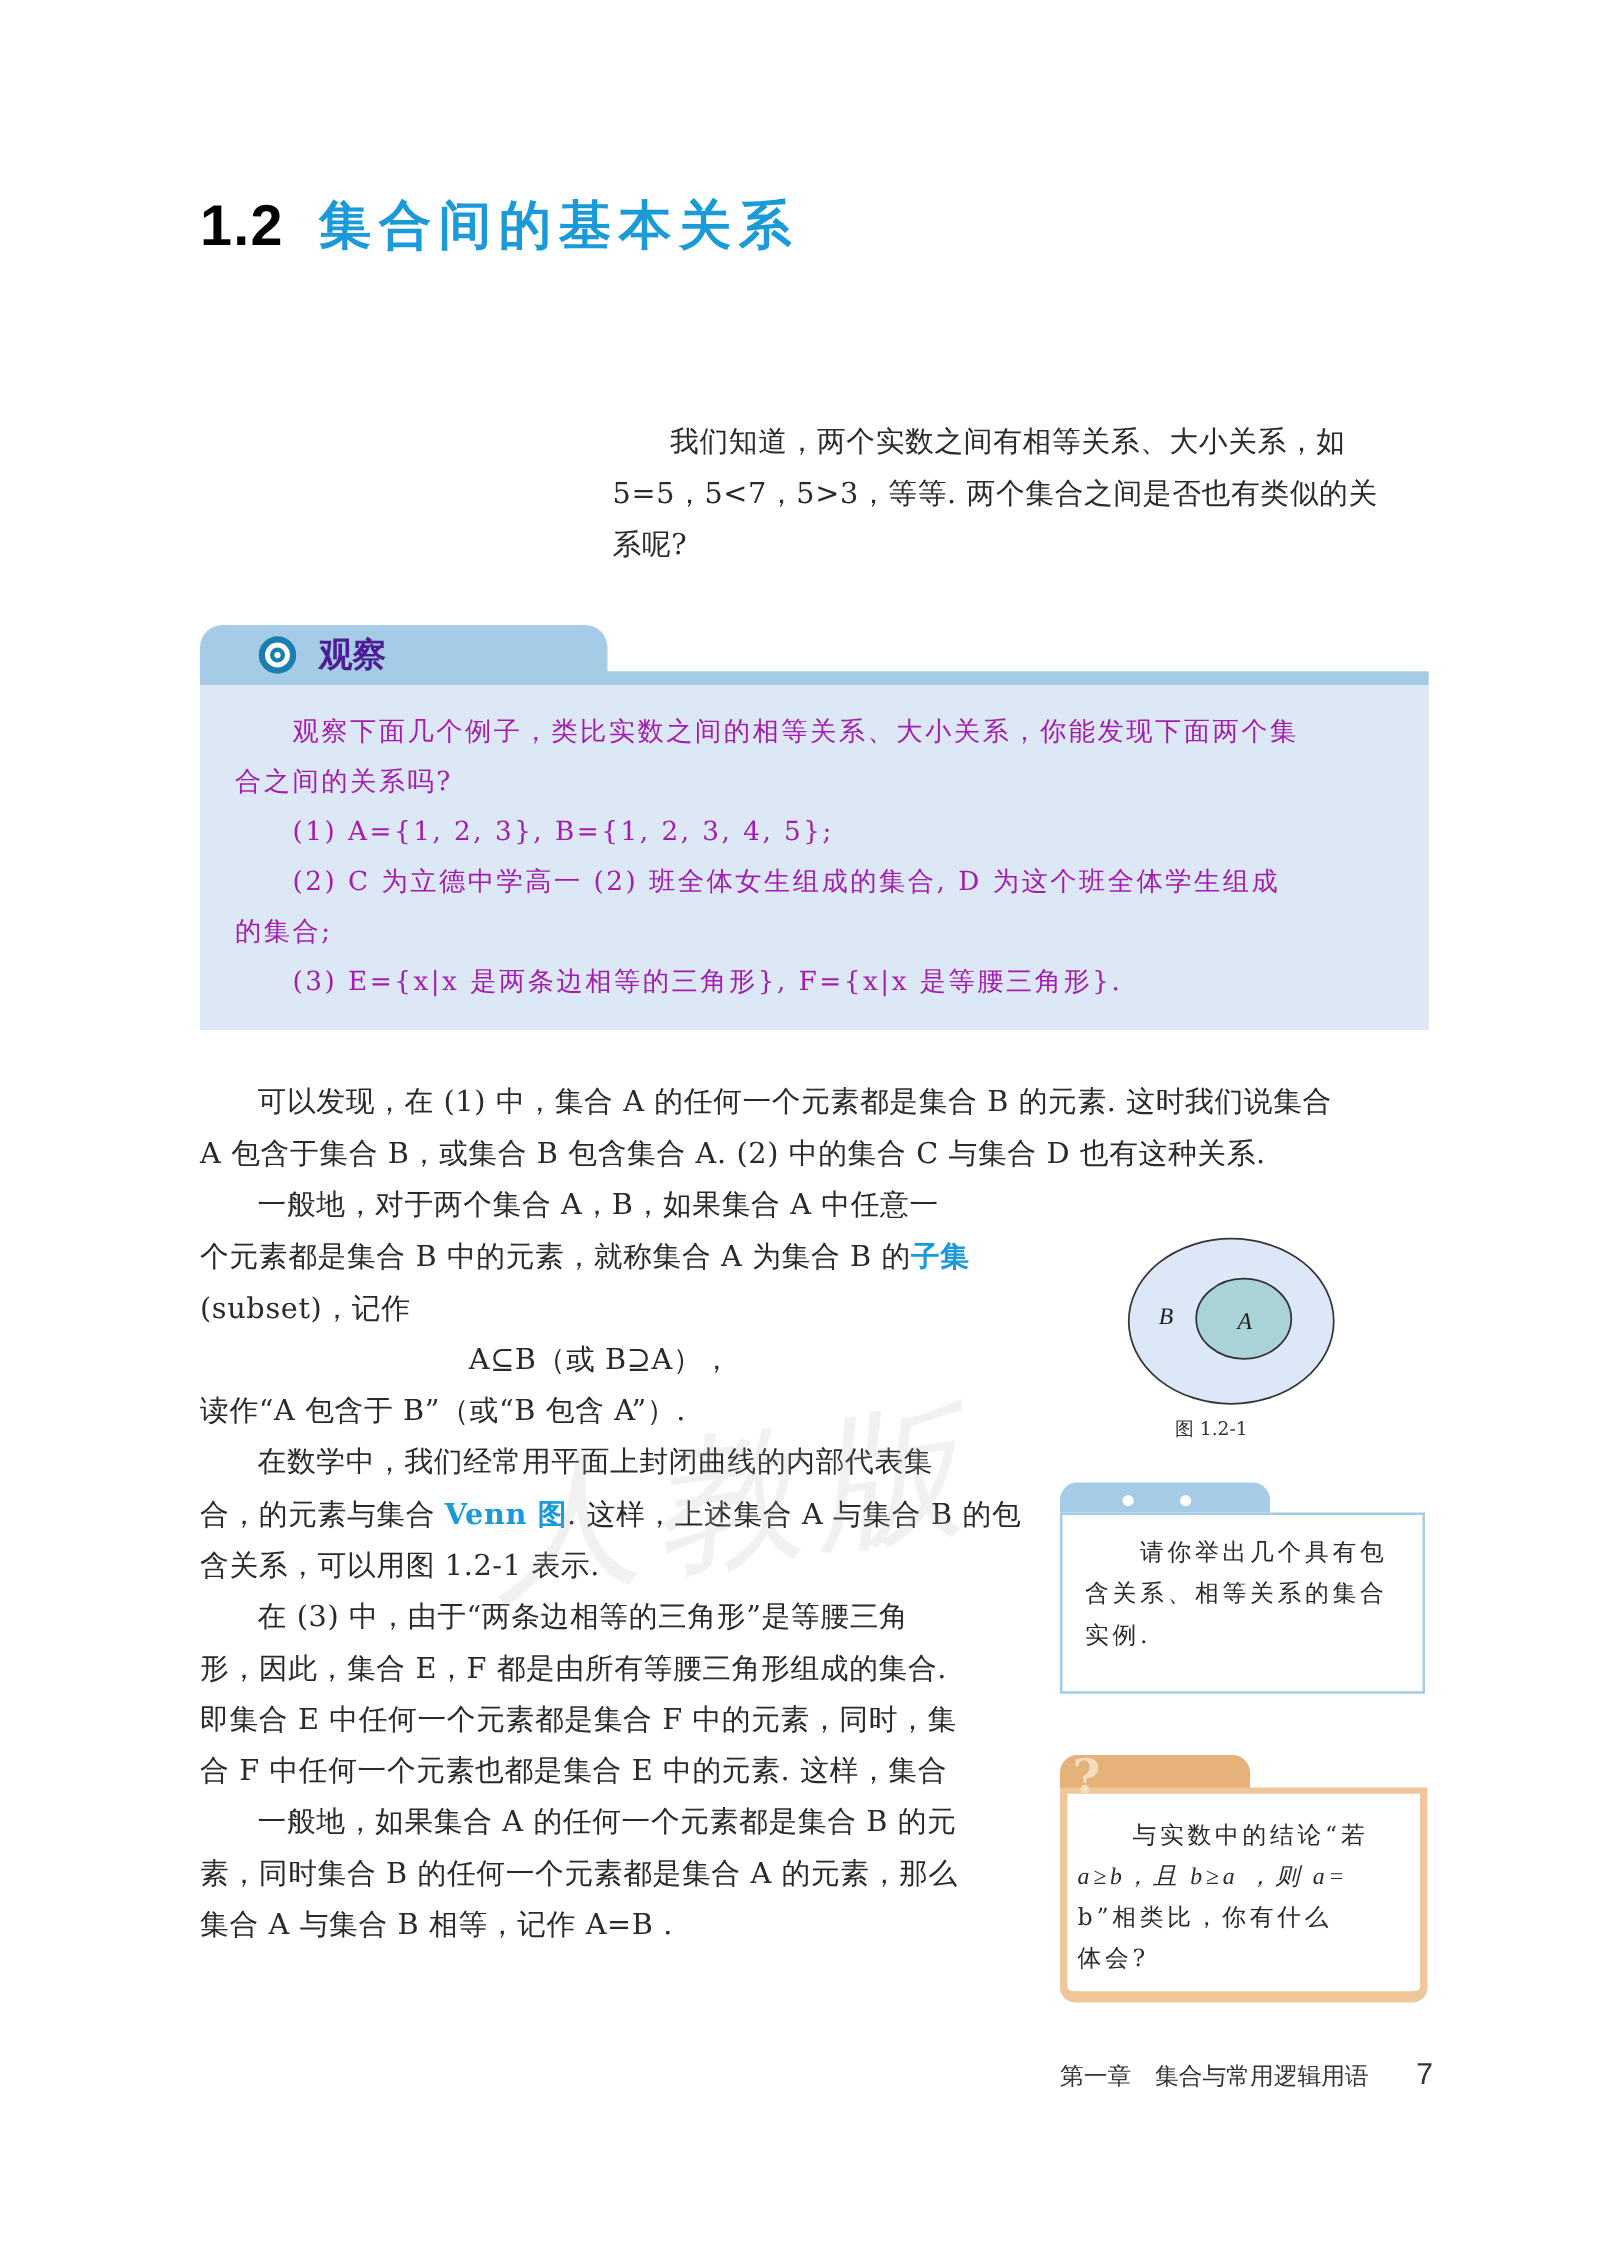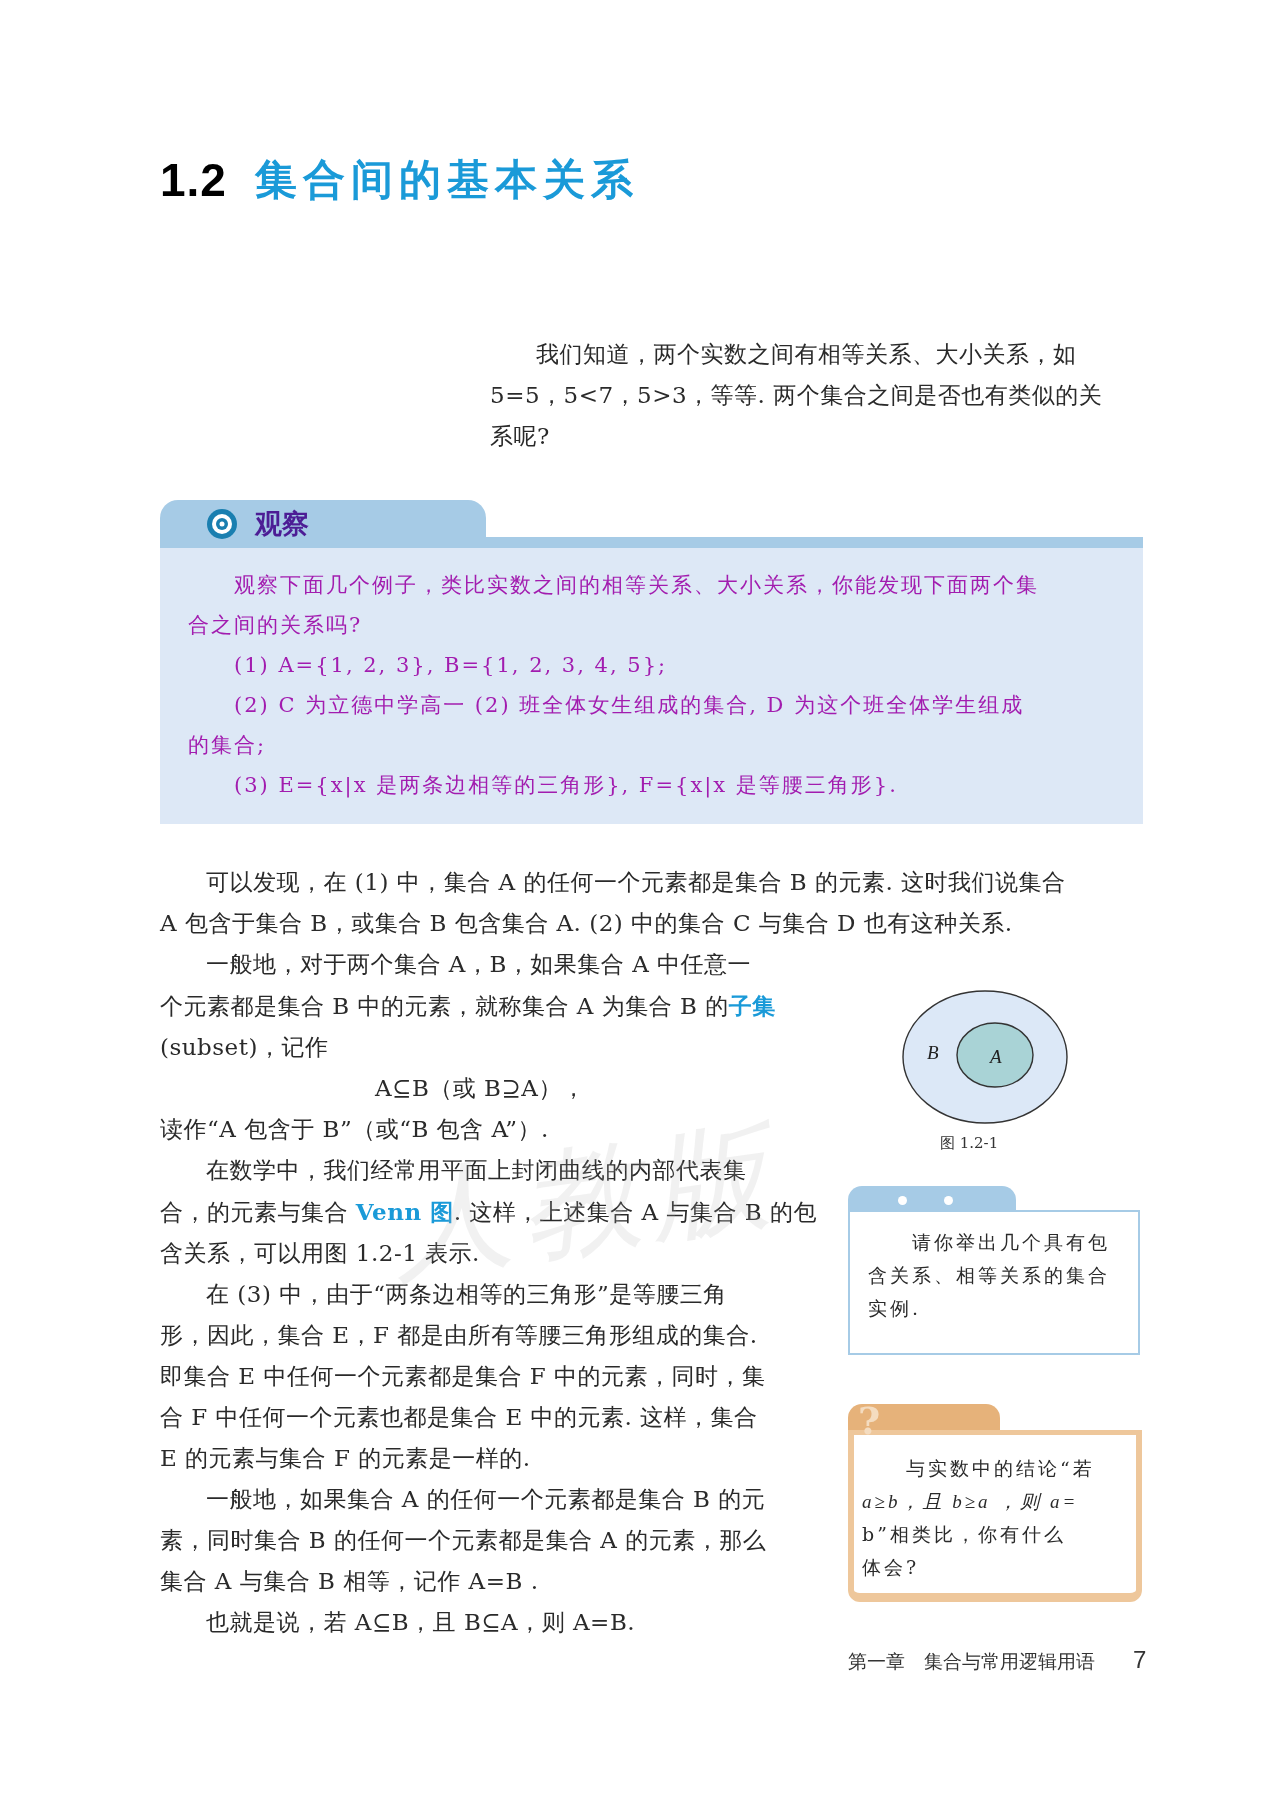"E 的元素与集合 F 的元素是一样的." span.line { html: <span>E 的元素与集合 F 的元素是一样的.</span> -> none }
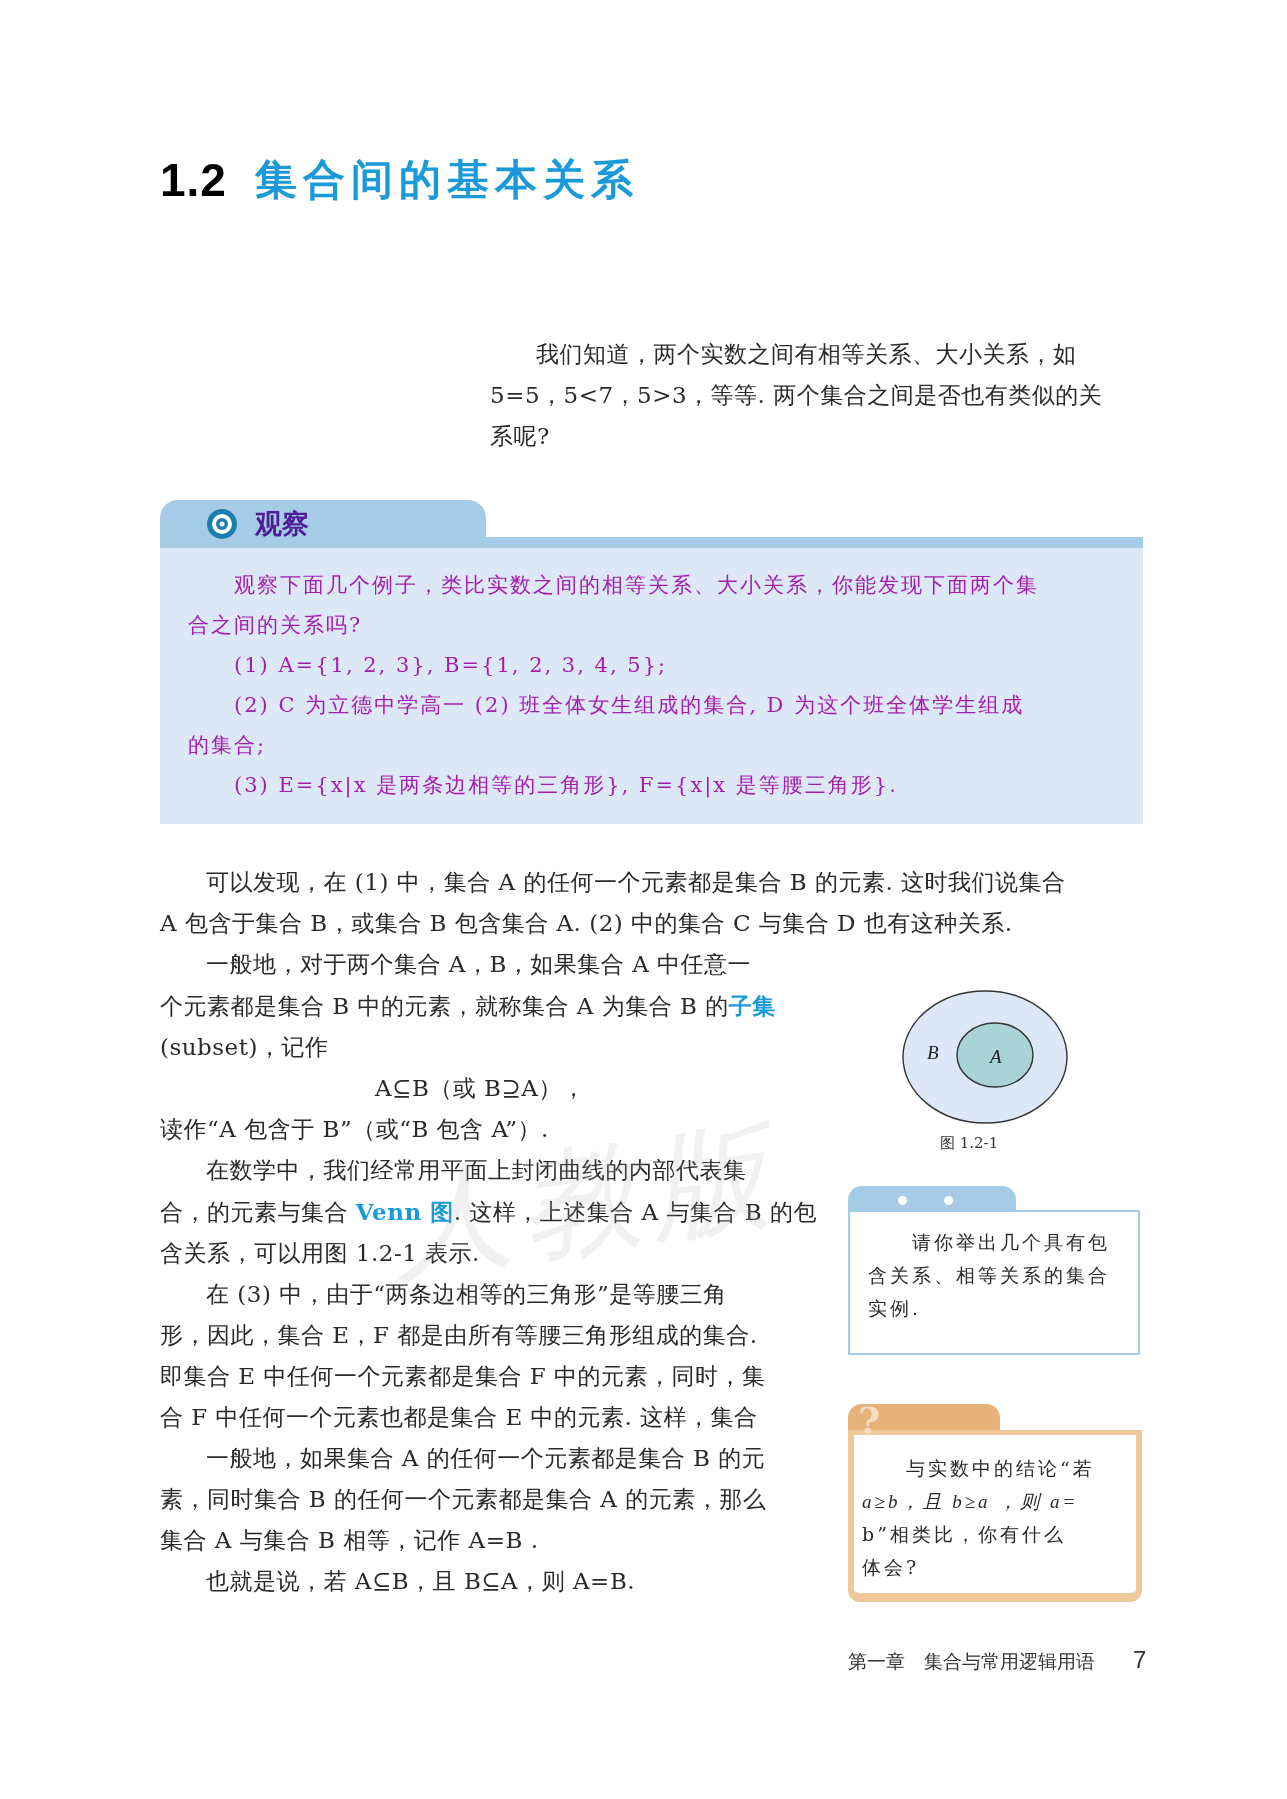"也就是说，若 A⊆B，且 B⊆A，则 A=B." span.line { html: <span>也就是说，若 A⊆B，且 B⊆A，则 A=B.</span> -> none }
